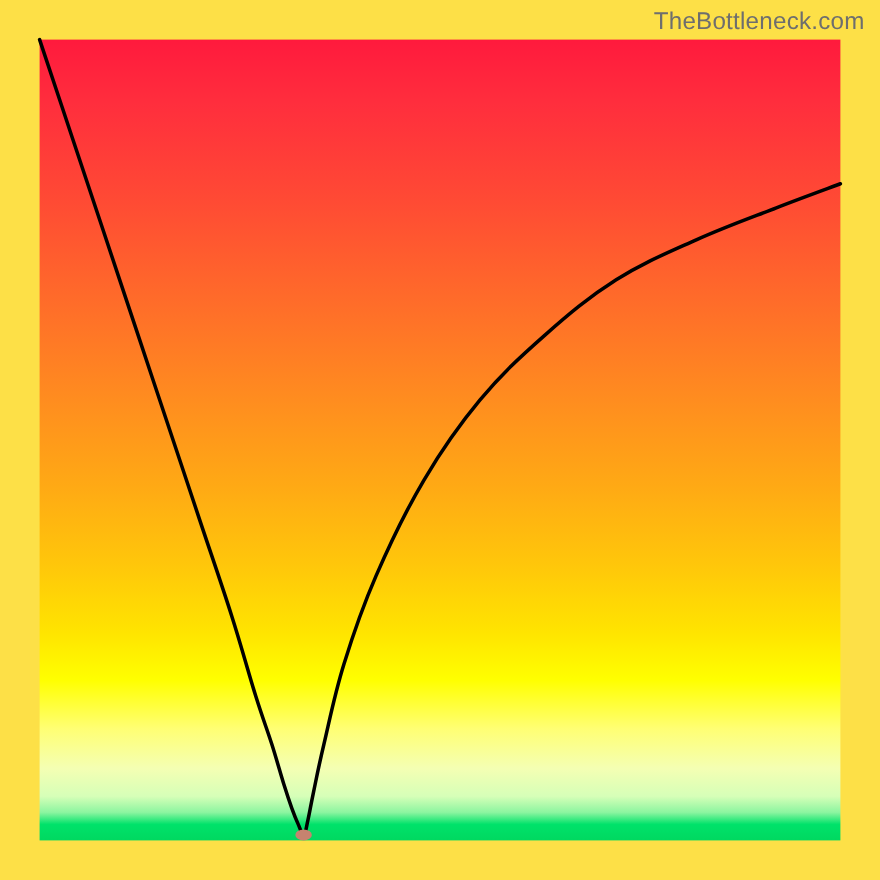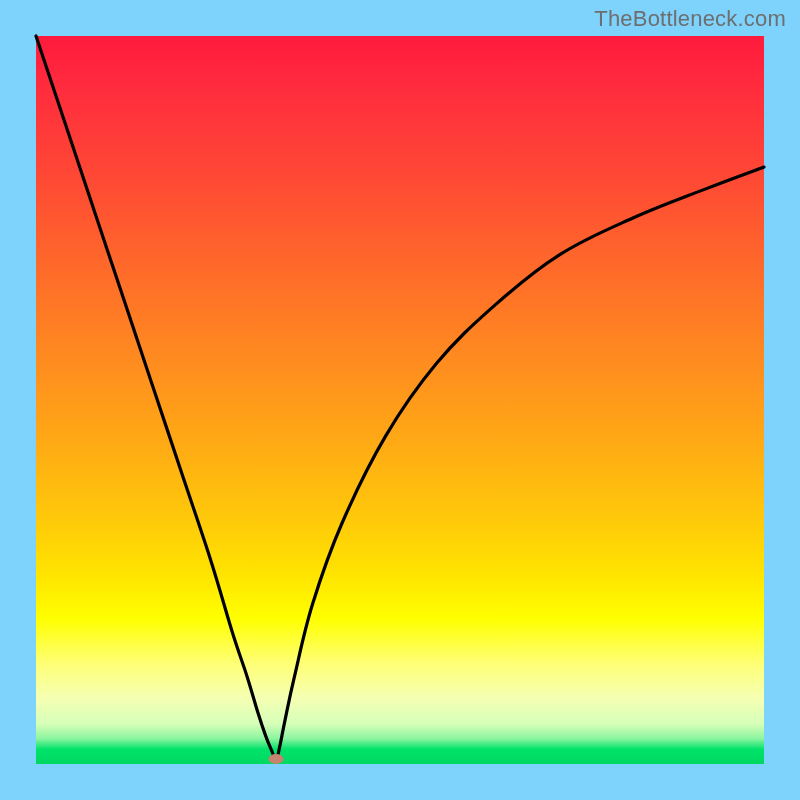"TheBottleneck.com" .frame { background: #7dd3fc -> #fde047 }
